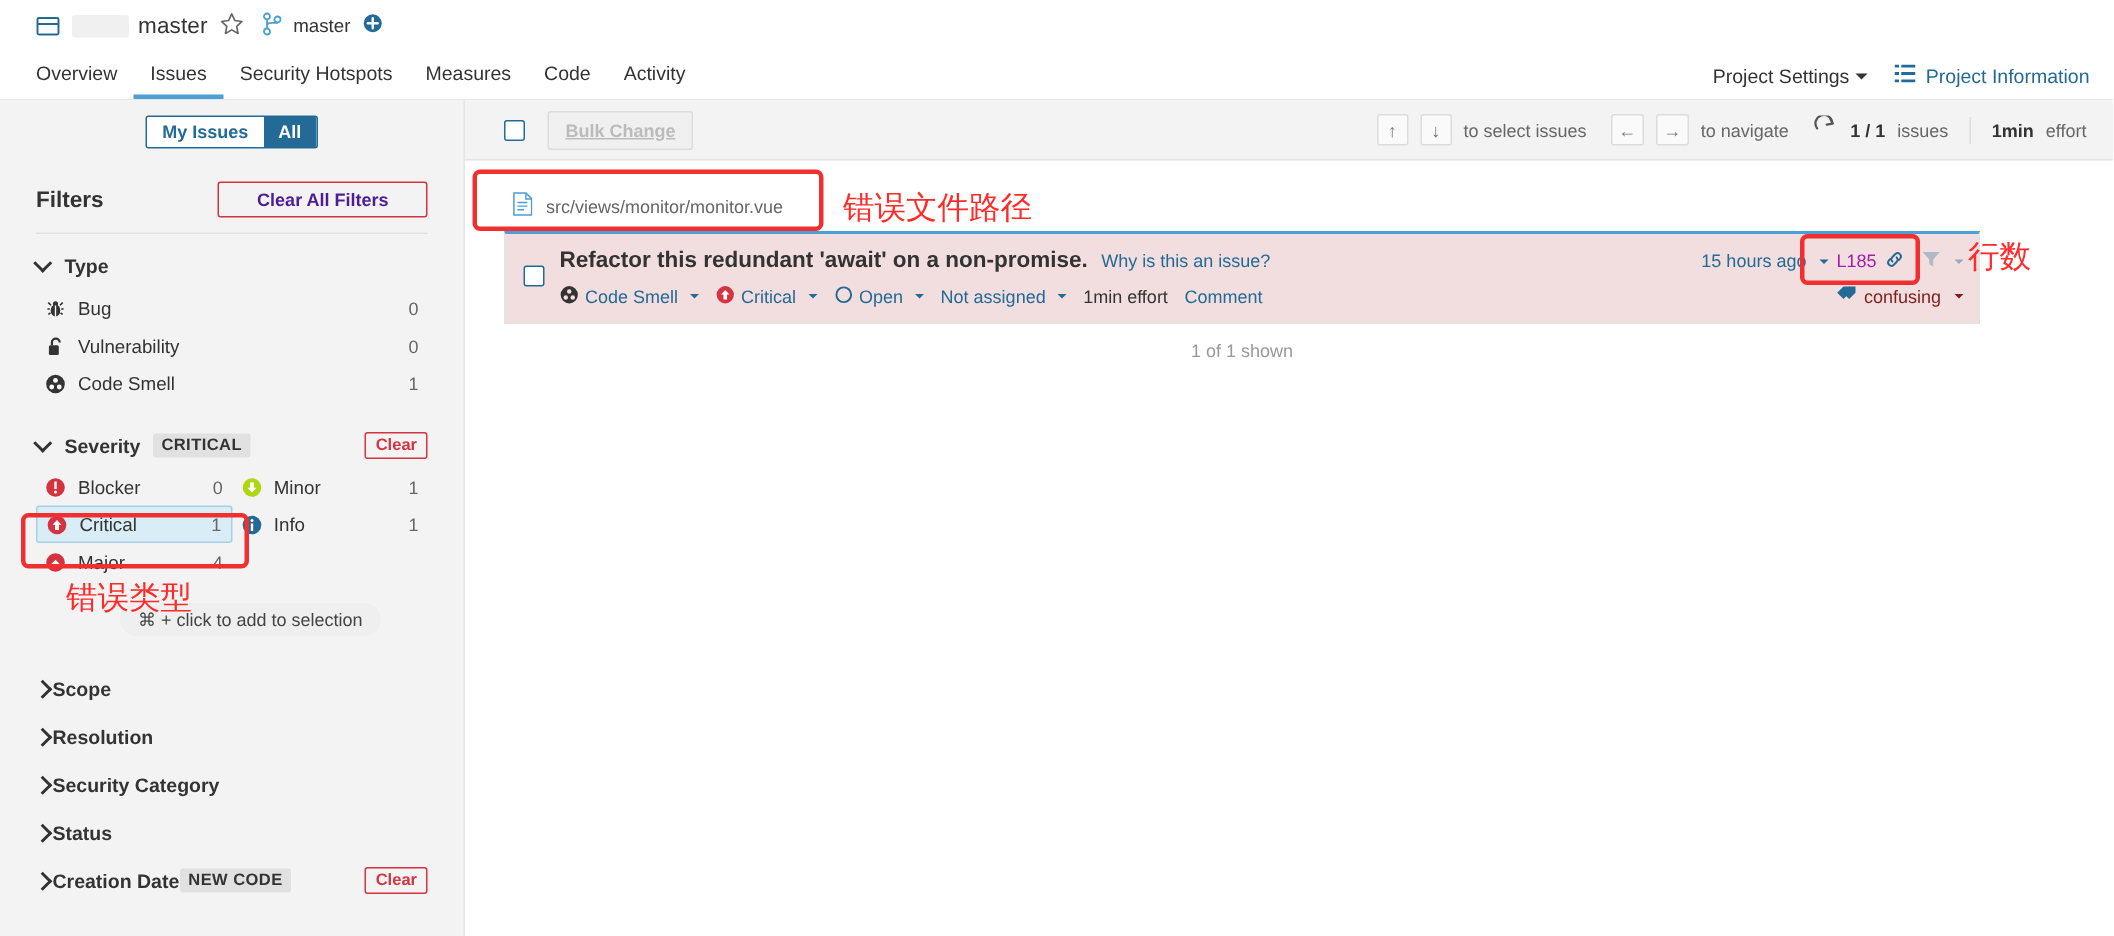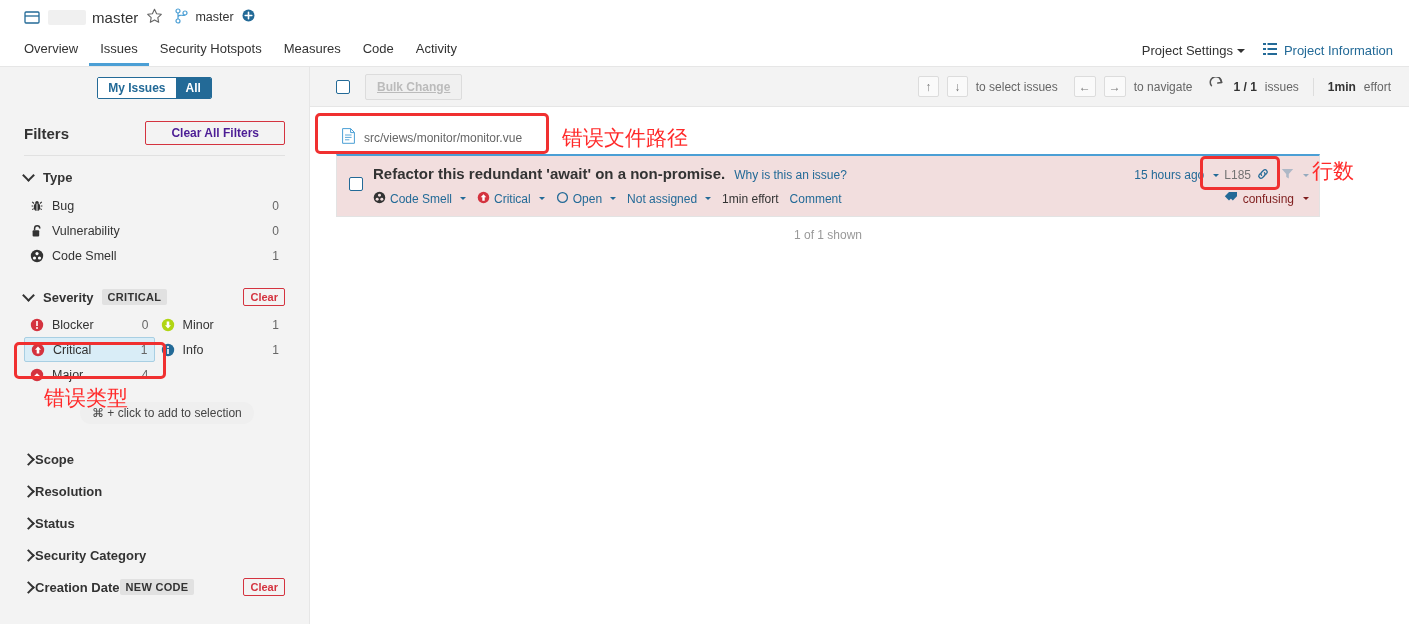"L185" .lno { color: #737373 -> #a21caf }
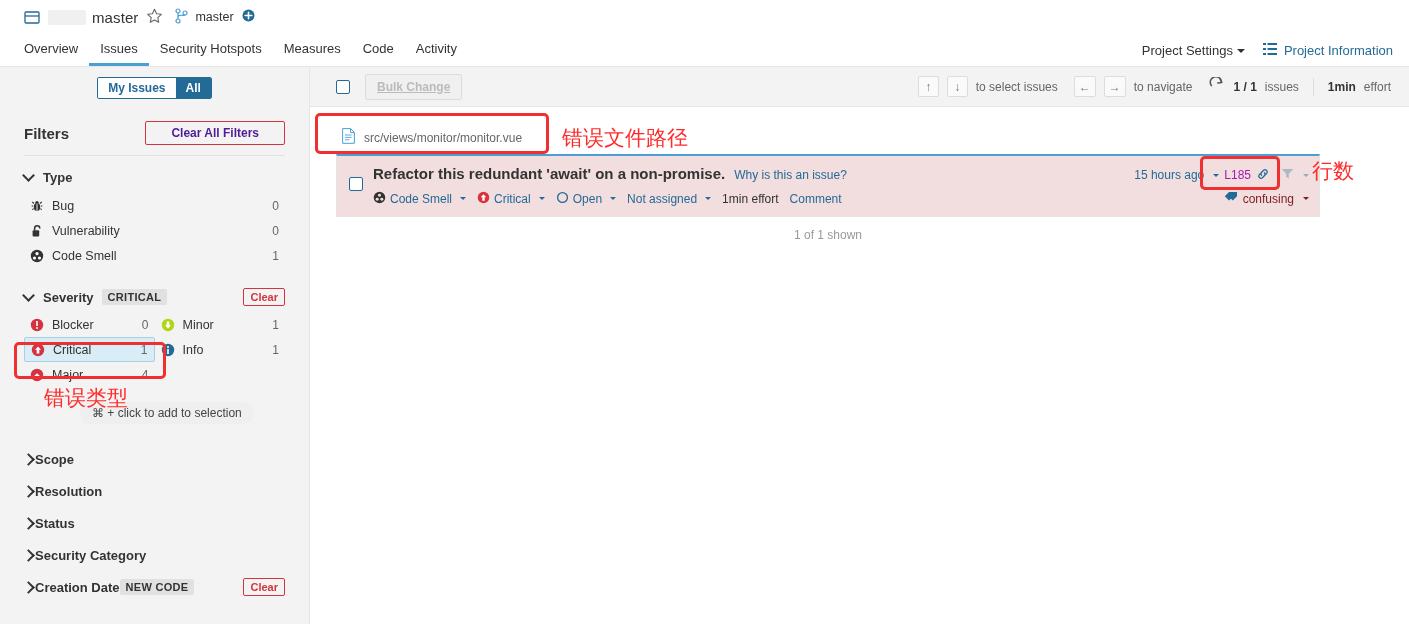"Status" div.facet-simple { order: before "Security Category" -> after "Security Category" }
